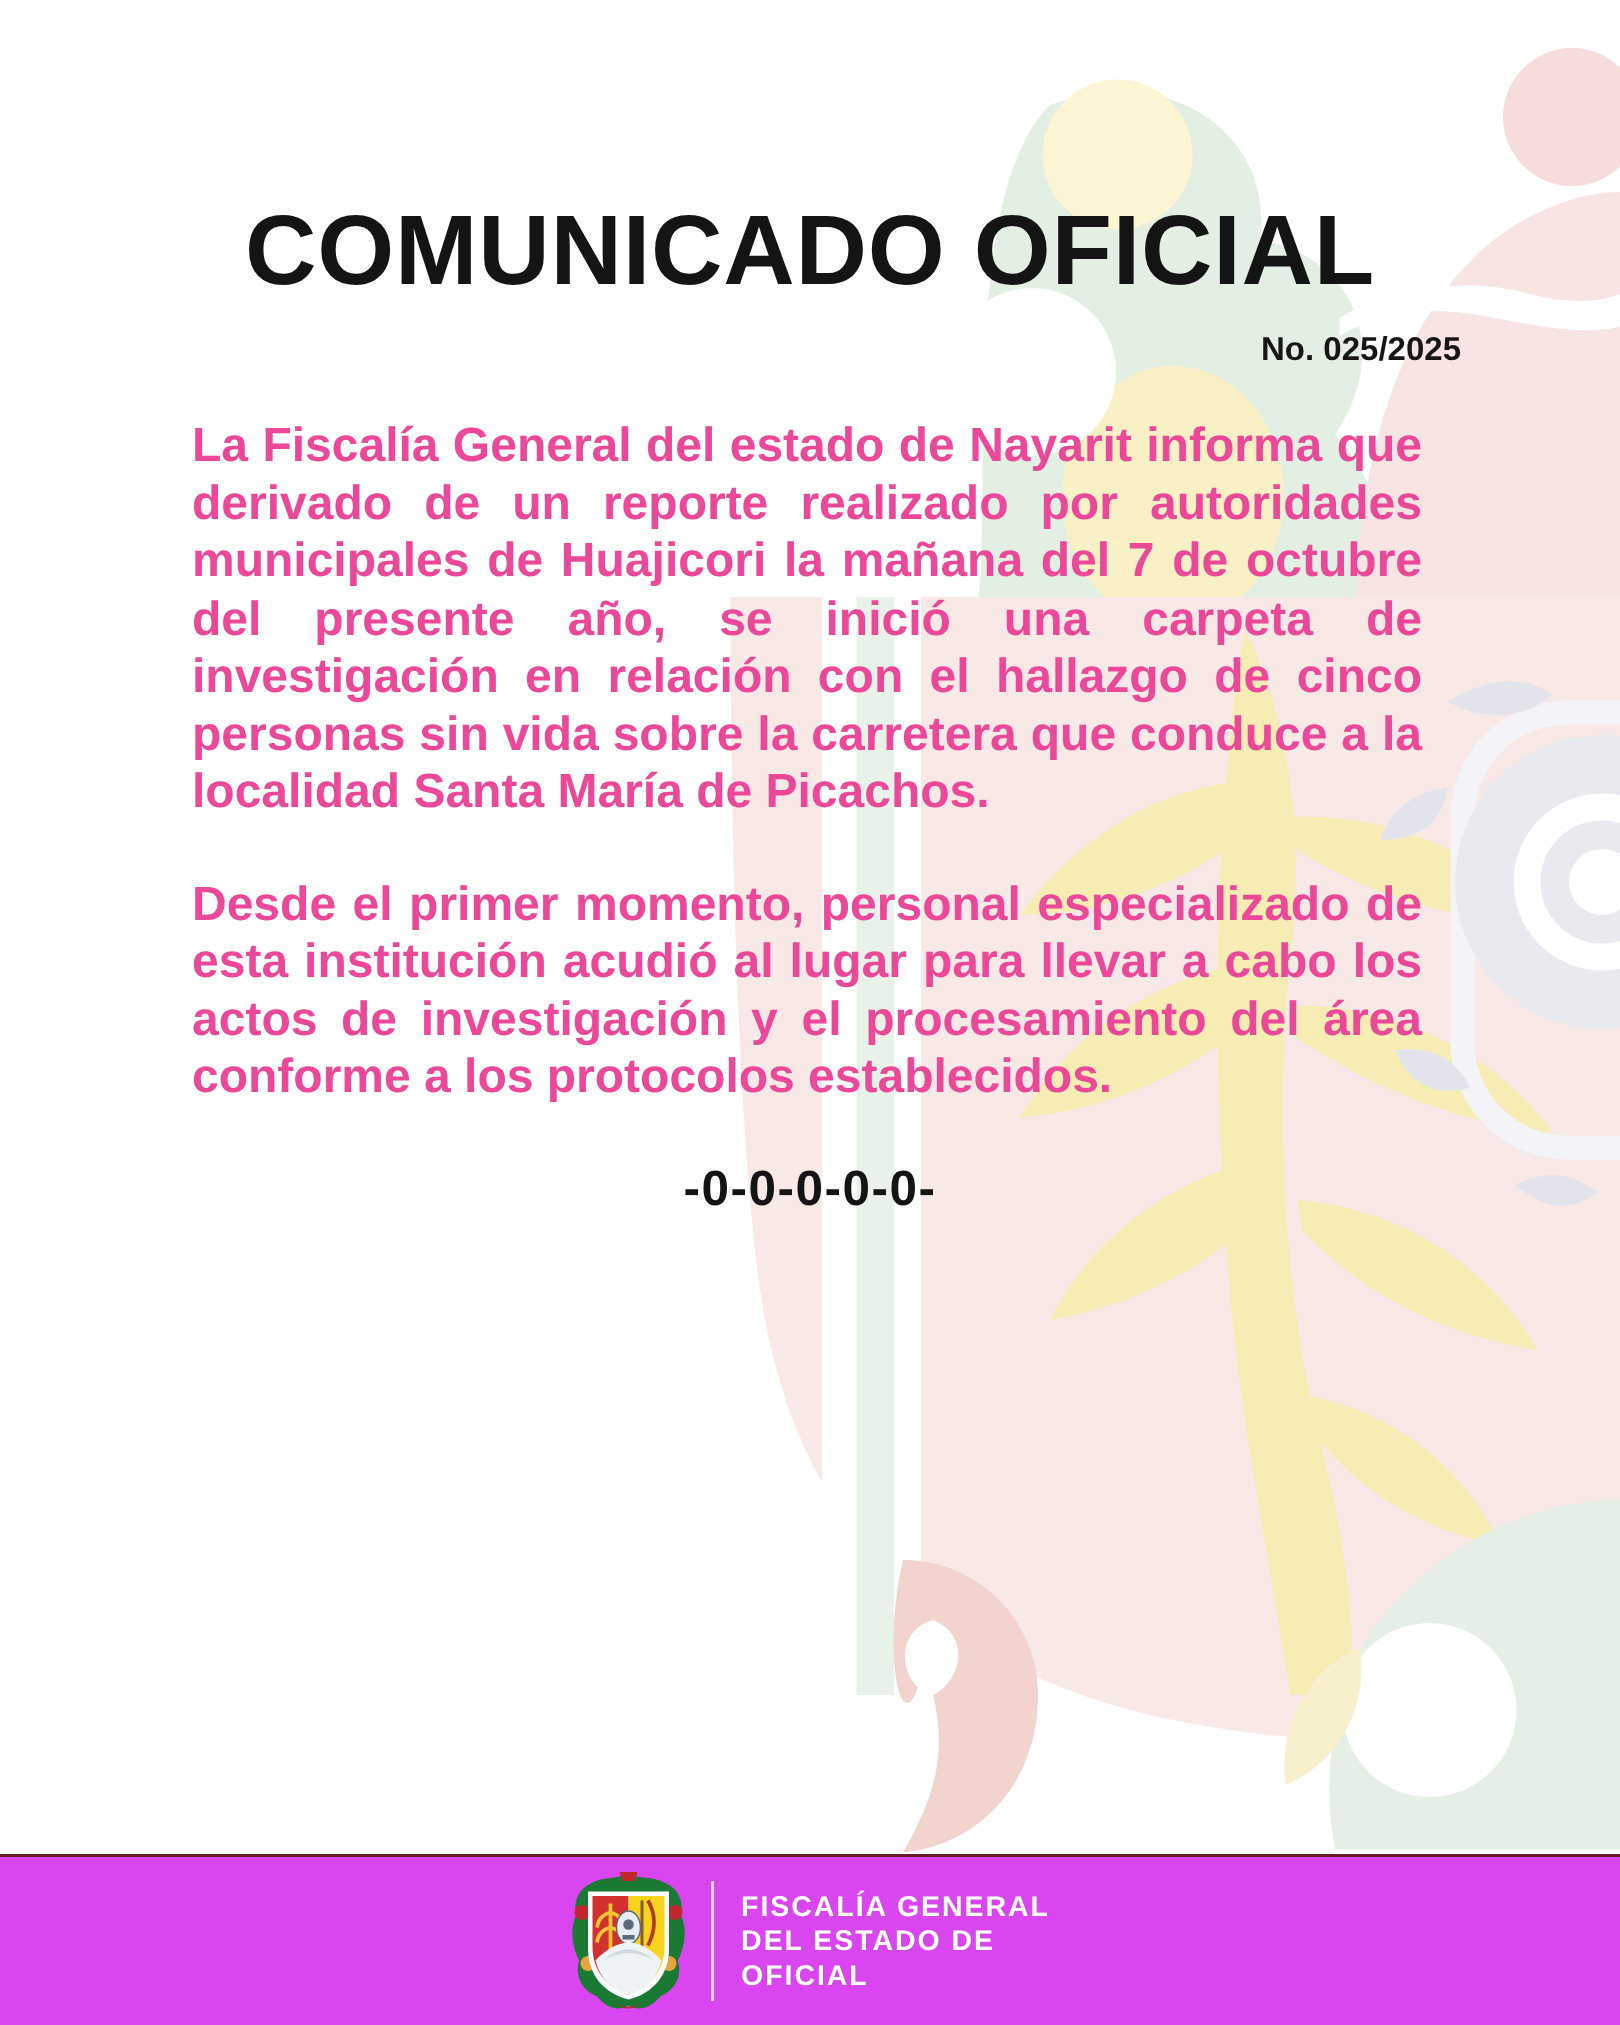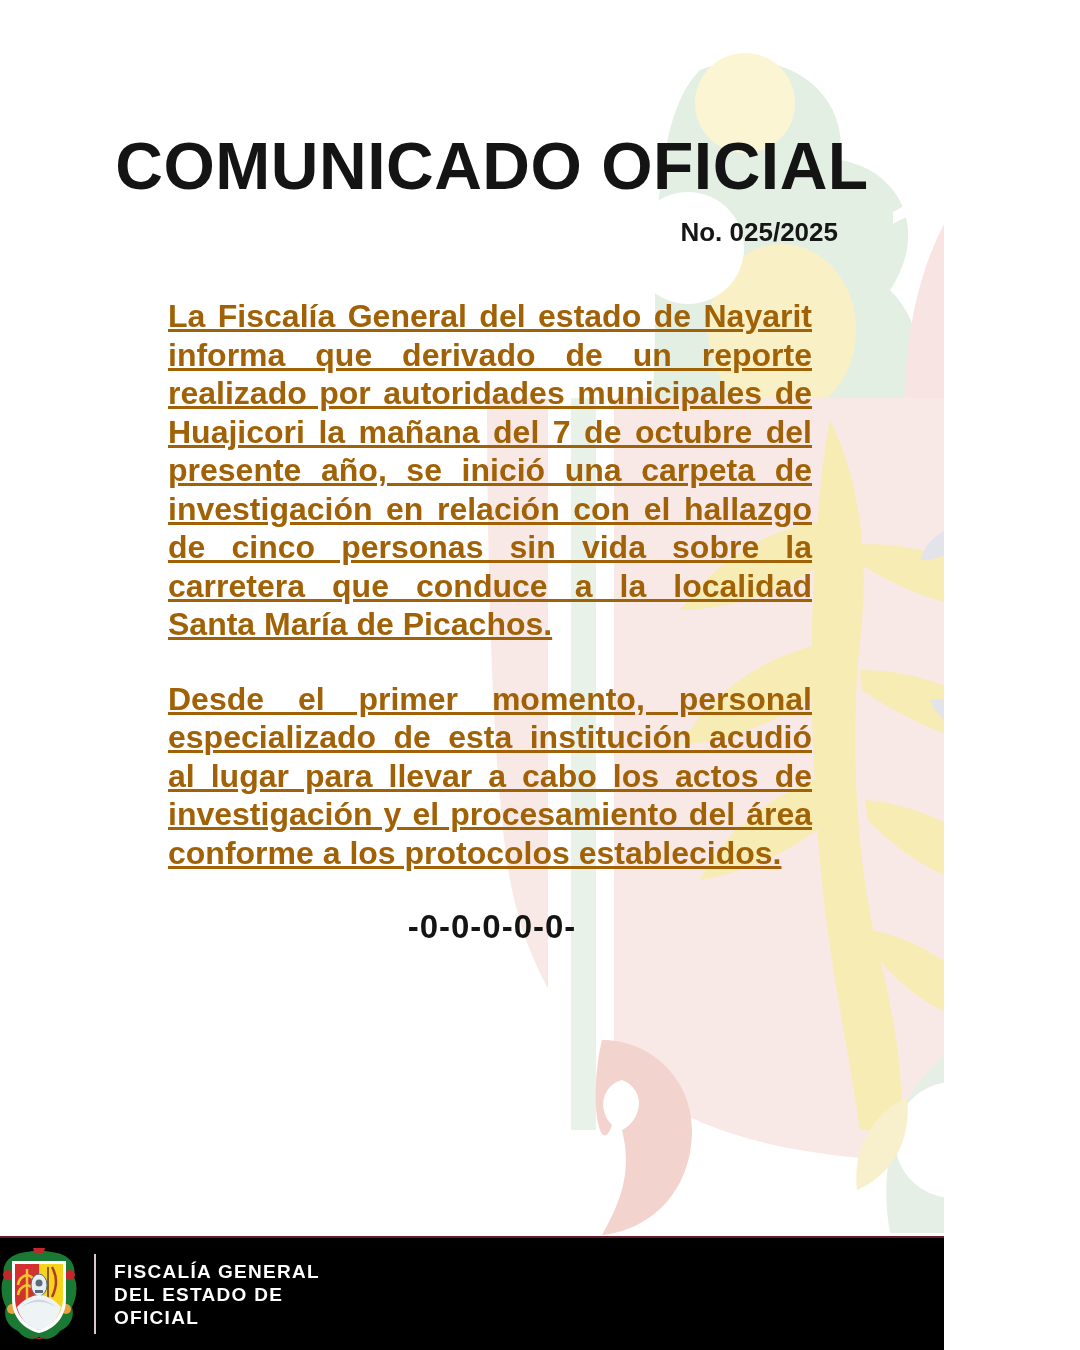"COMUNICADO OFICIAL" .page { padding-left: 40px -> none; width: 904px -> 1080px }
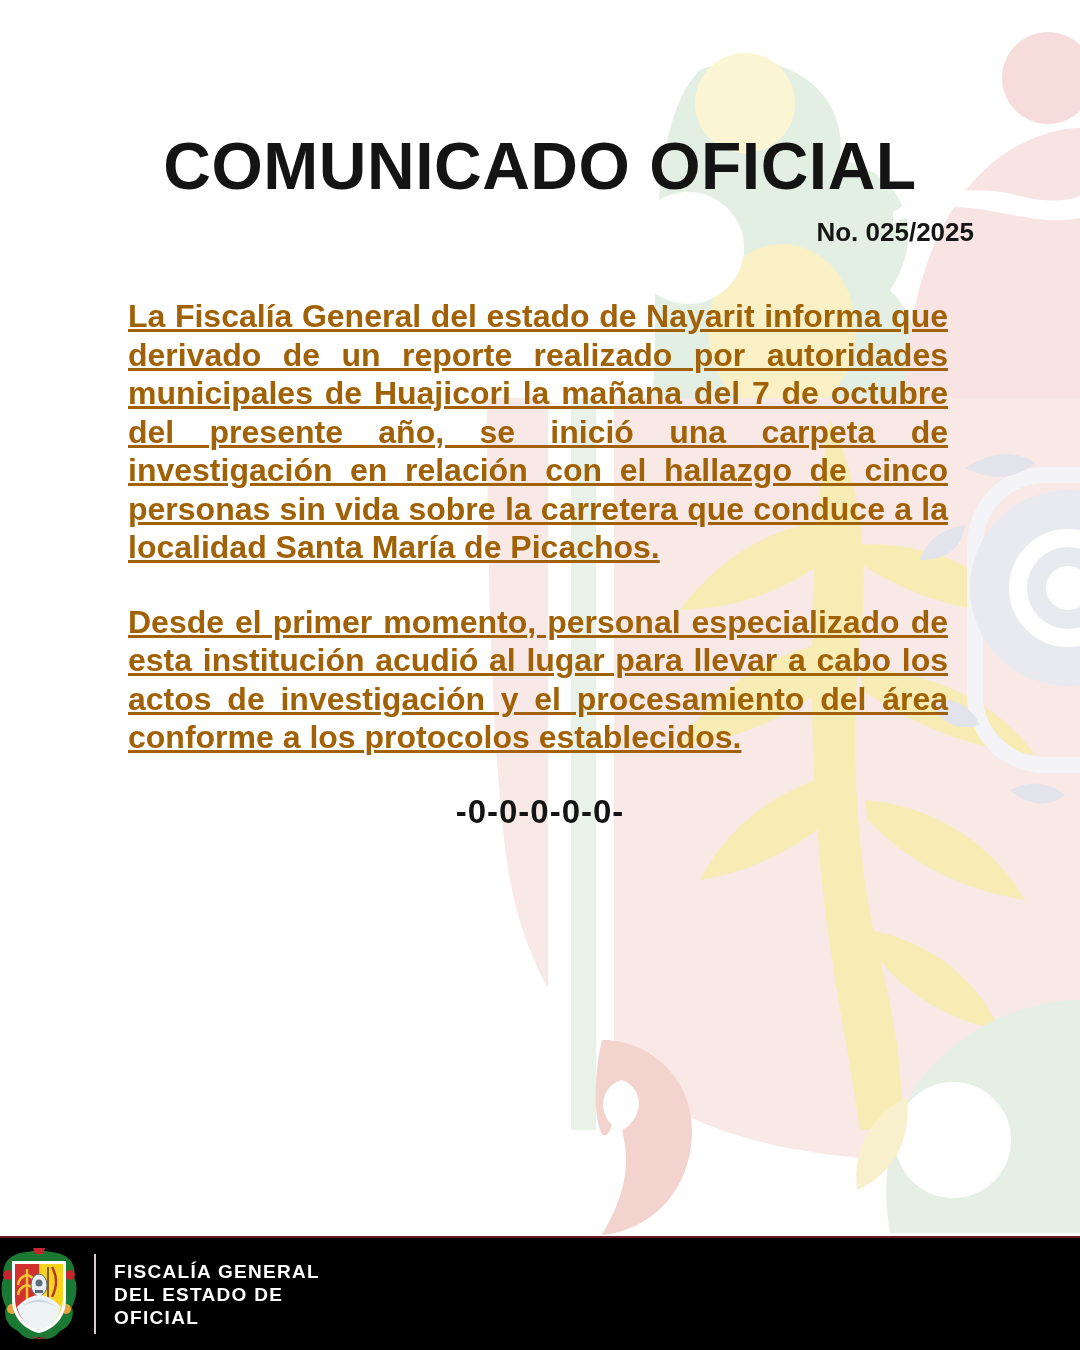"No. 025/2025" .meta { font-size: 26px -> 22px }
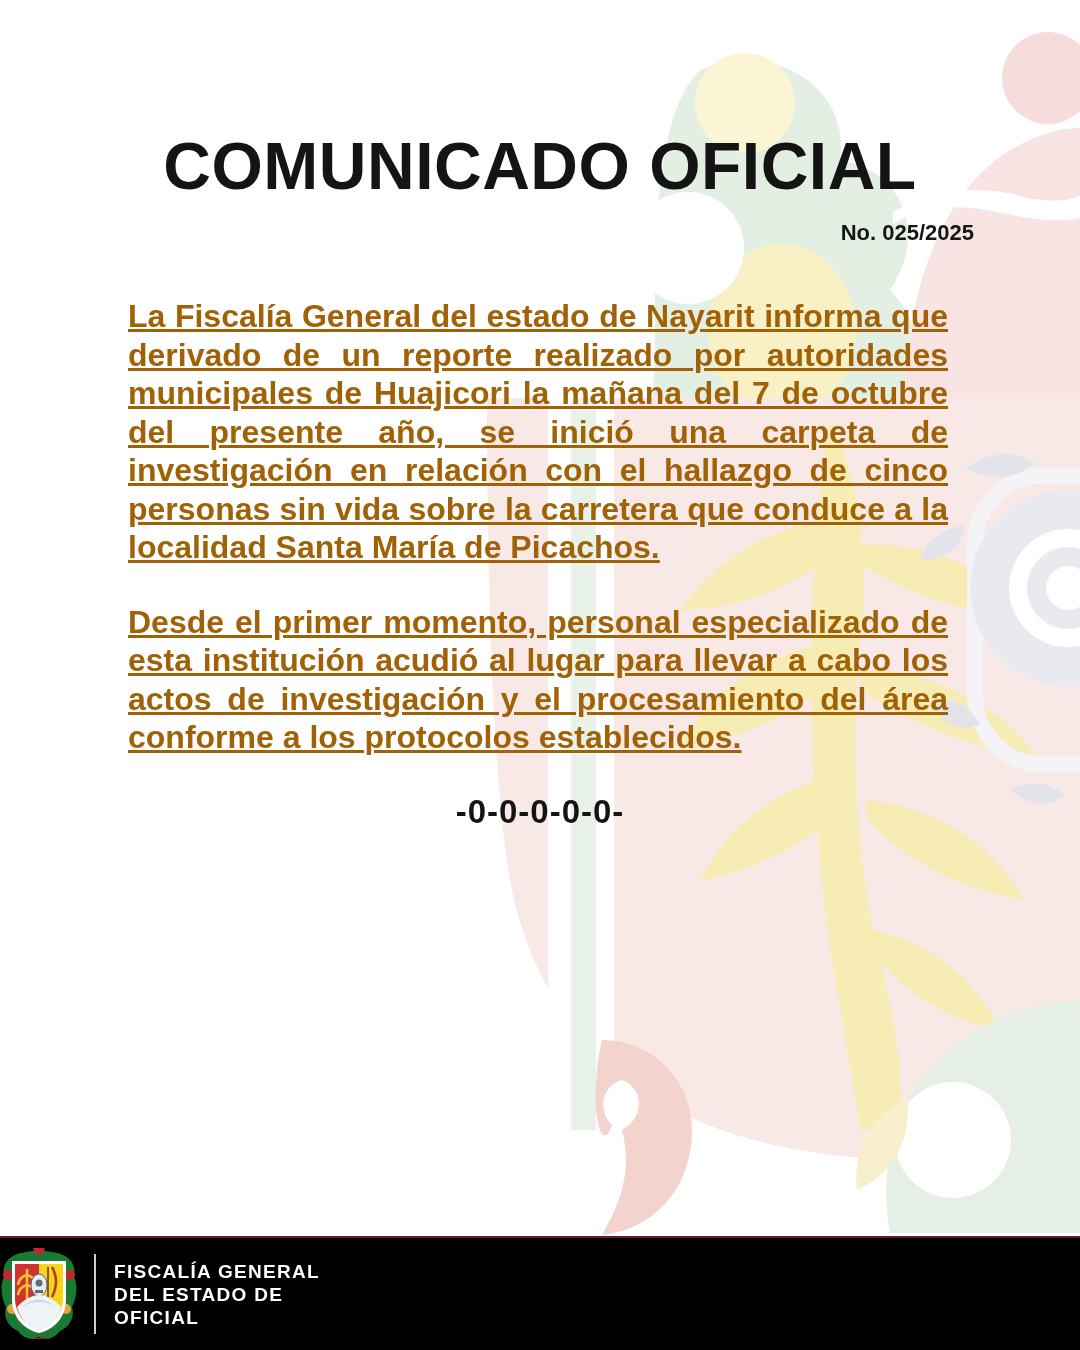"La Fiscalía General del estado" .body-text { color: #a16207 -> #ec4899; margin-top: 46px -> 26px; text-decoration: underline -> none }
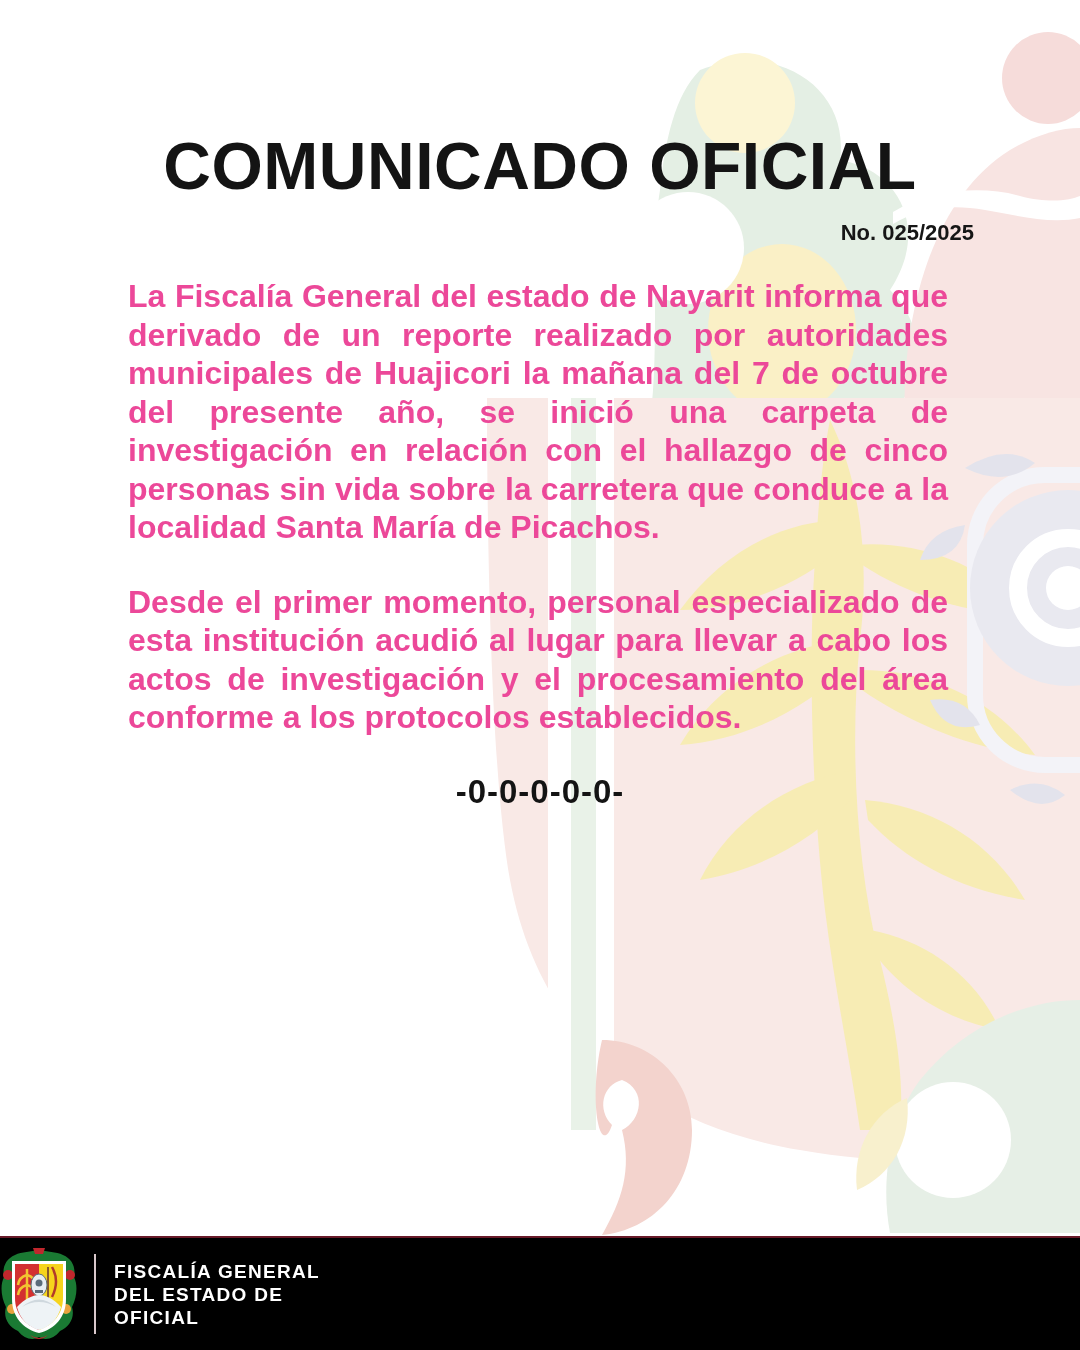"FISCALÍA GENERAL" .footer { background: #000000 -> #d946ef; justify-content: flex-start -> center }
